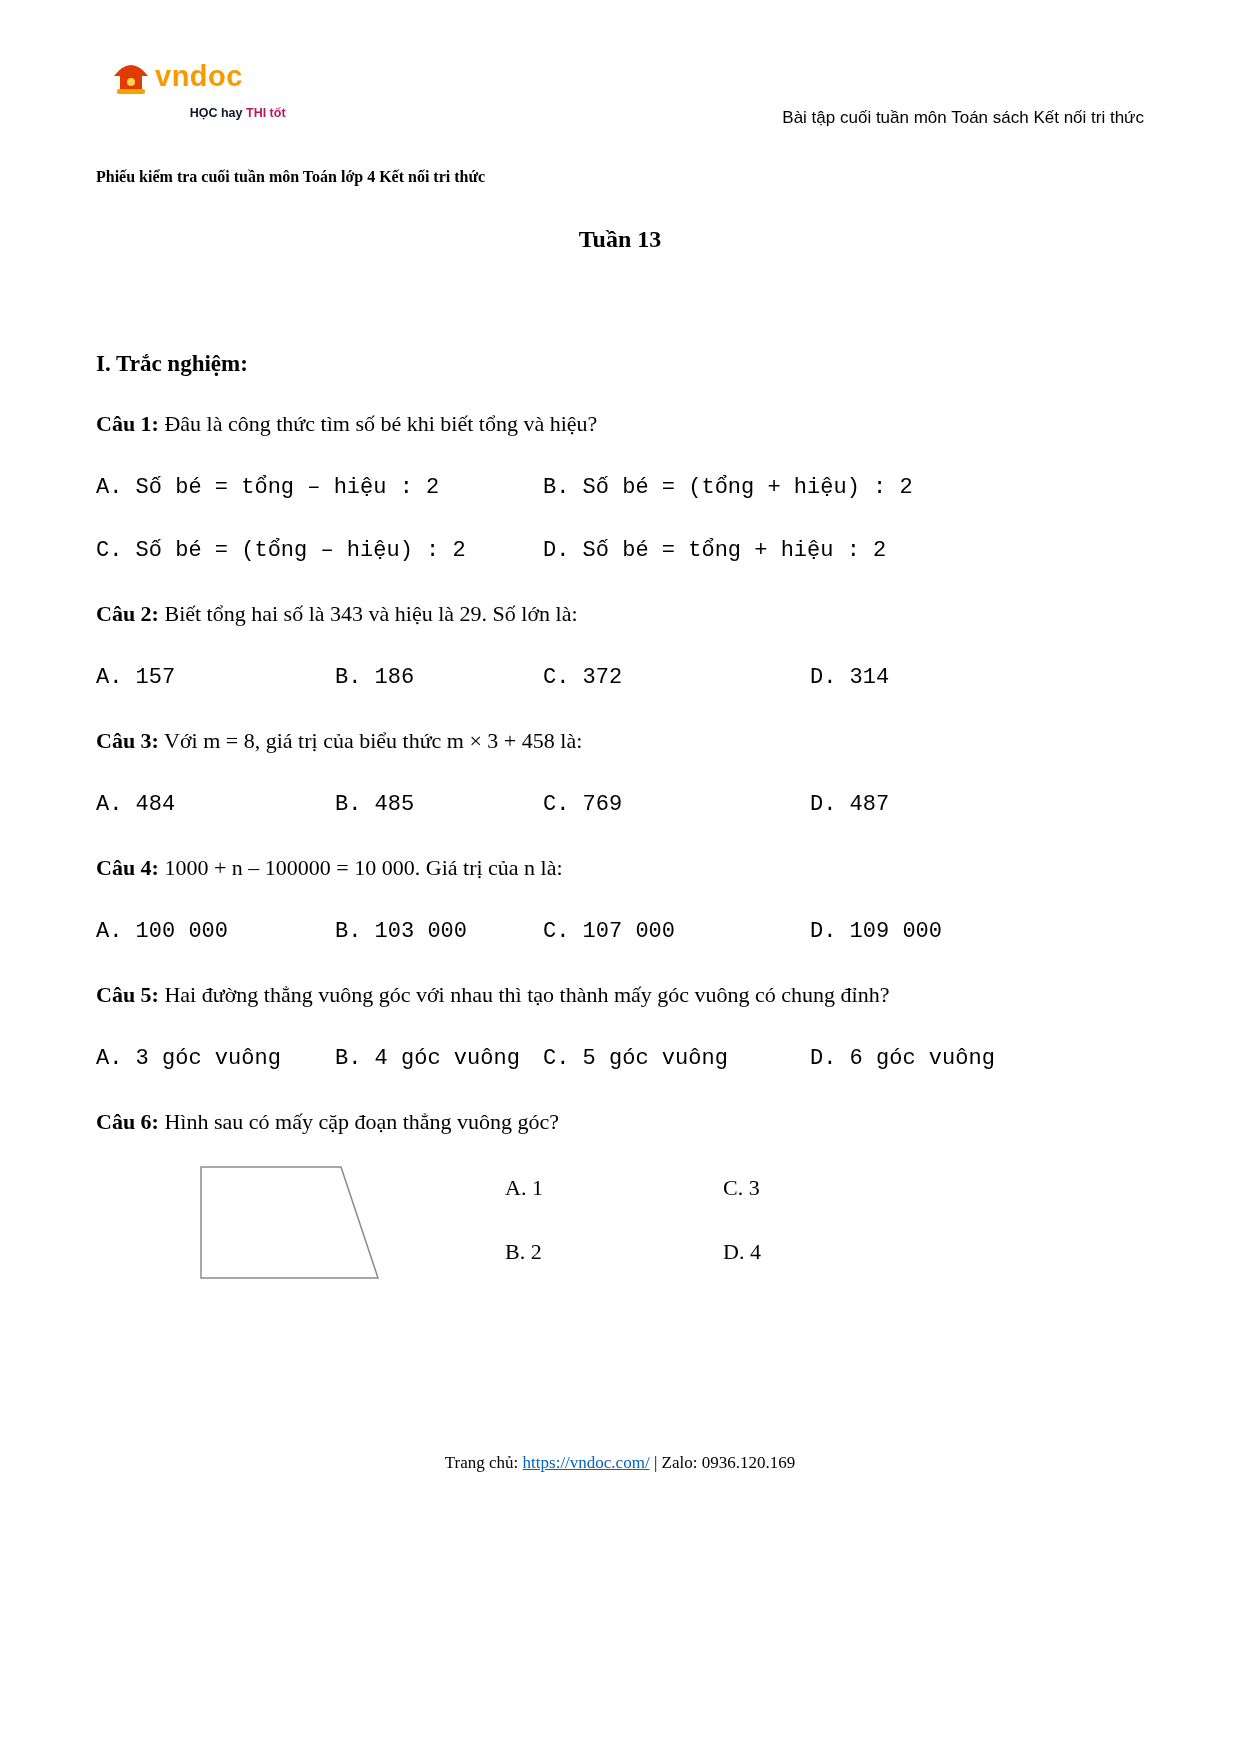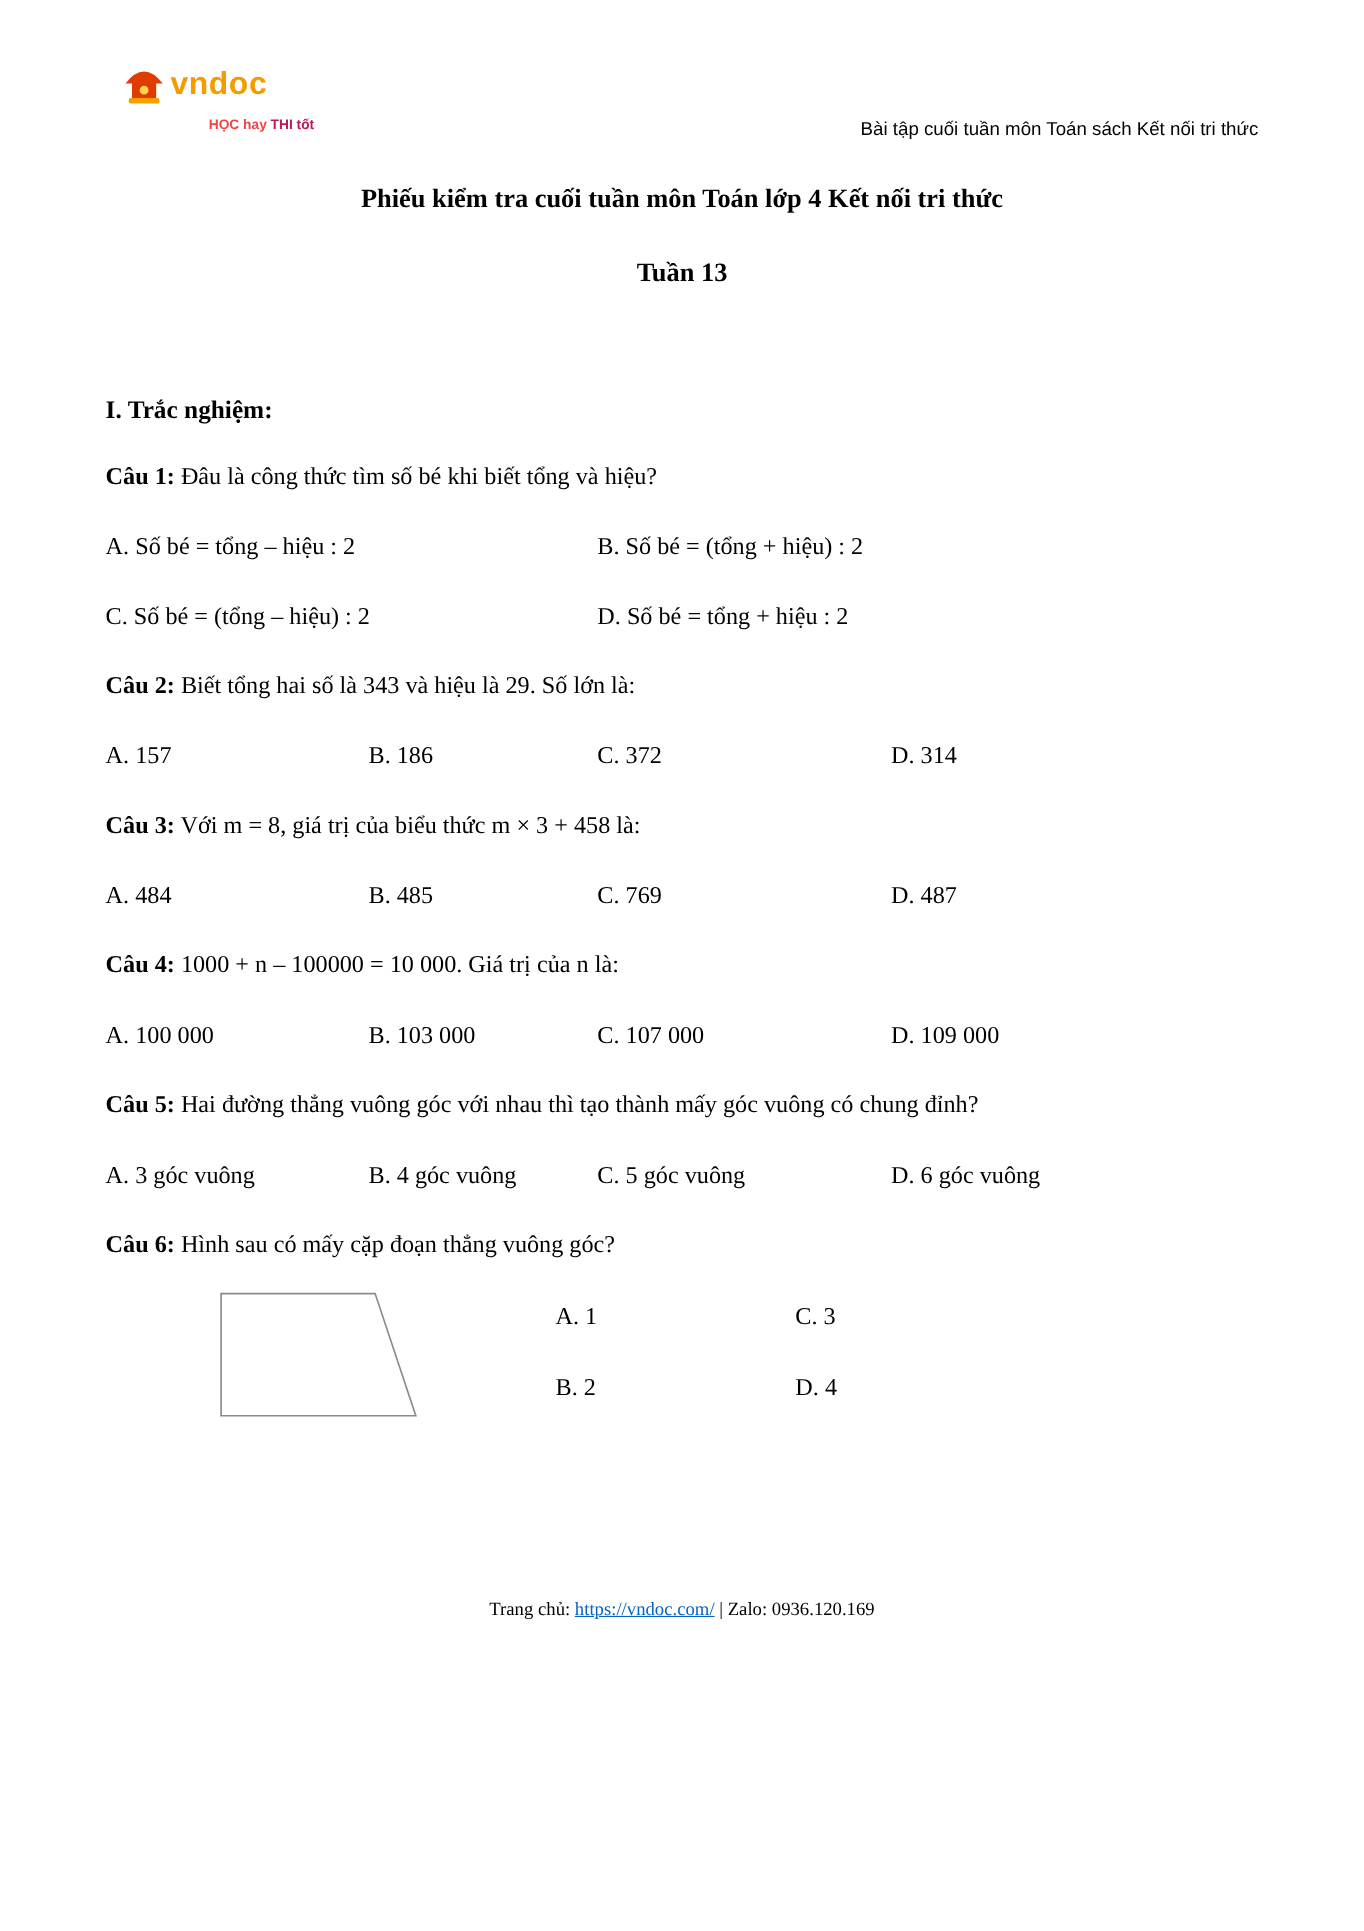"HỌC hay" .tag-gold { color: #ef4444 -> #0f172a }
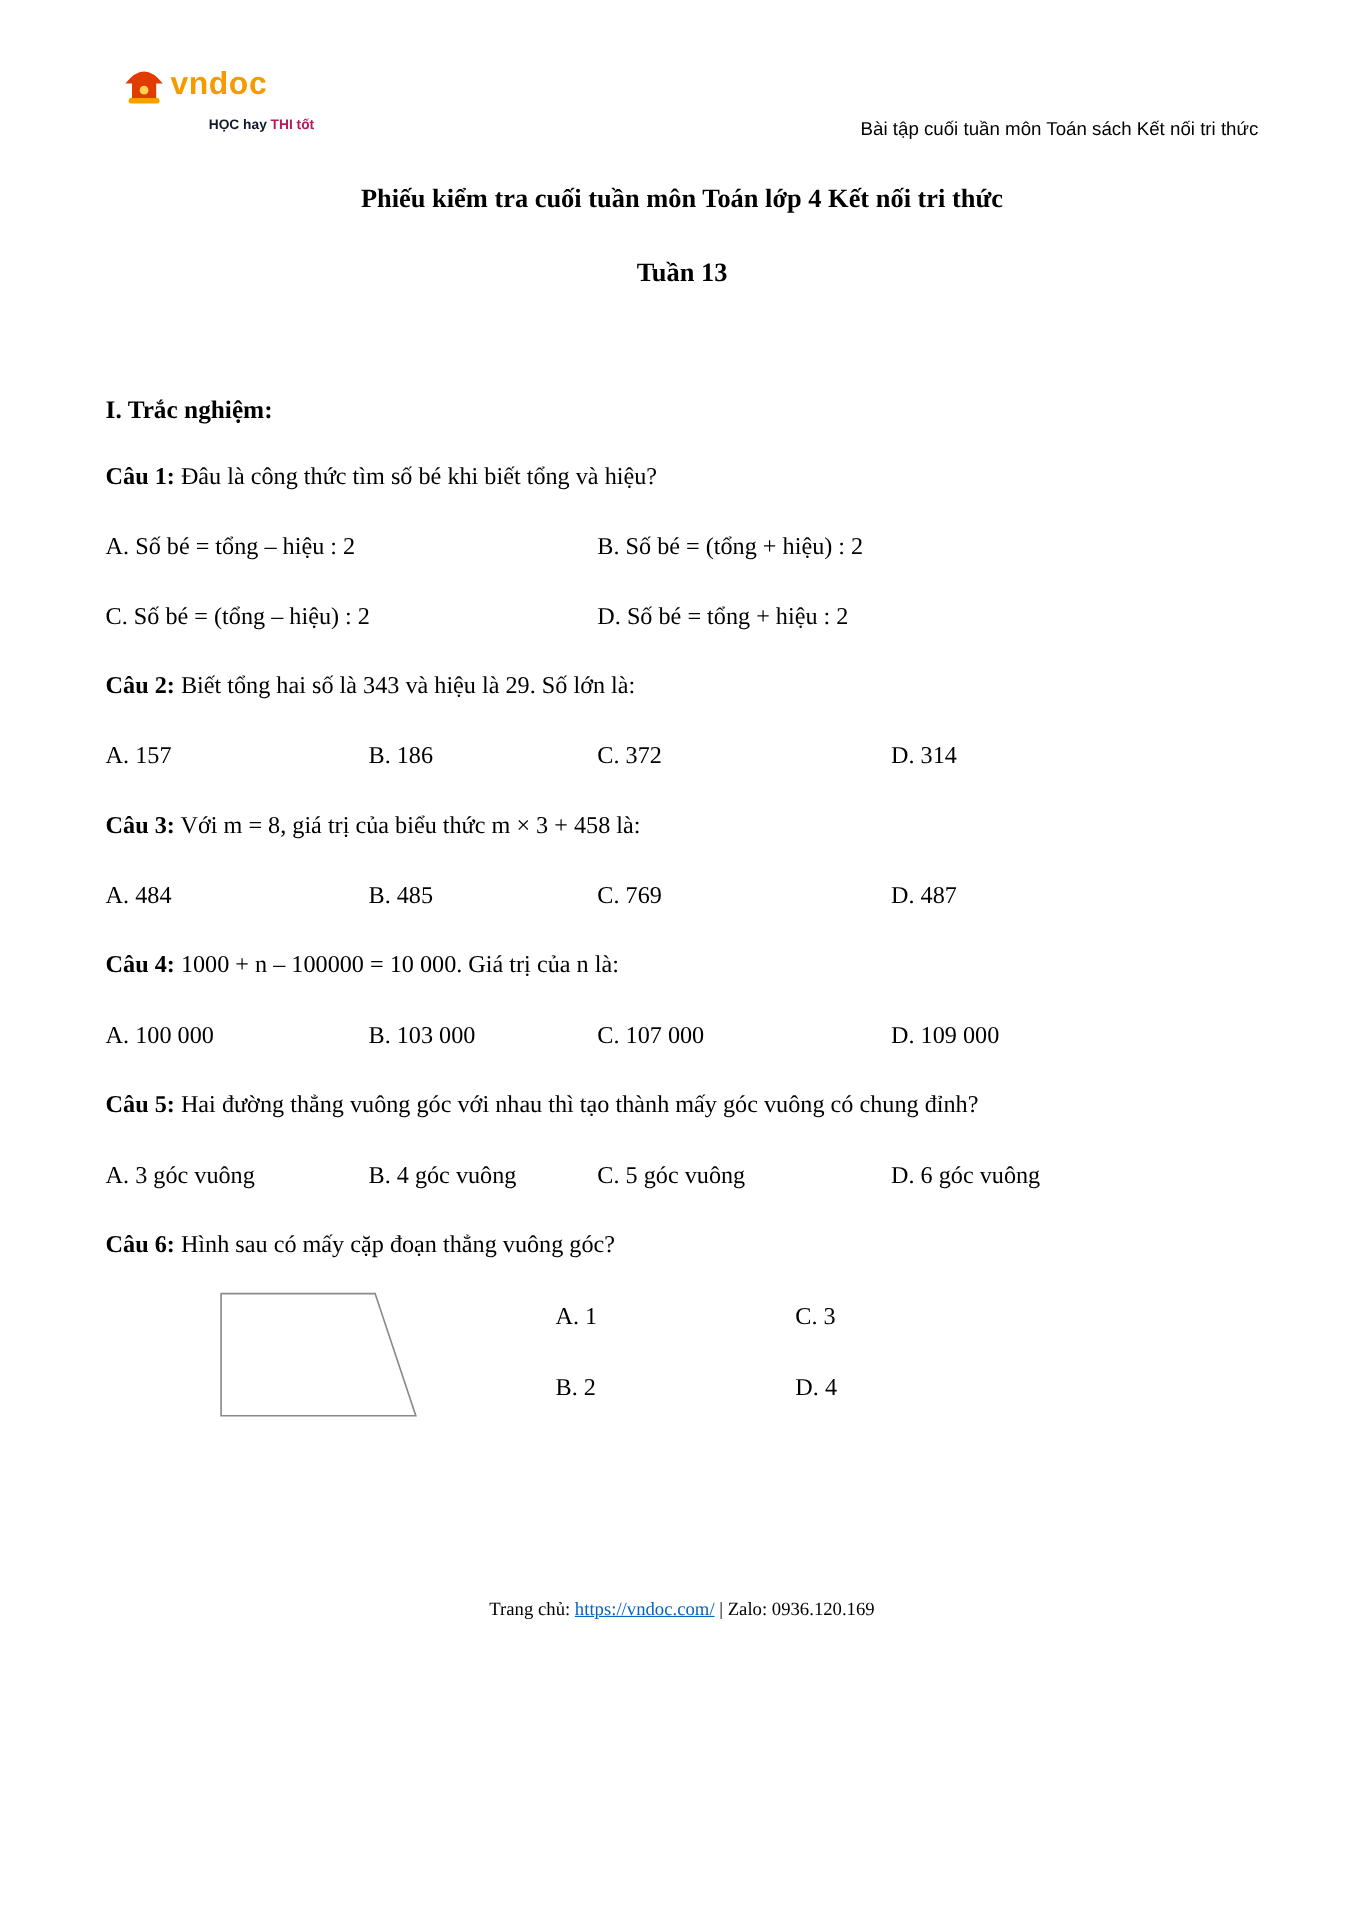"Phiếu kiểm tra cuối tuần" h1.title { font-size: 24px -> 16px; text-align: center -> left }
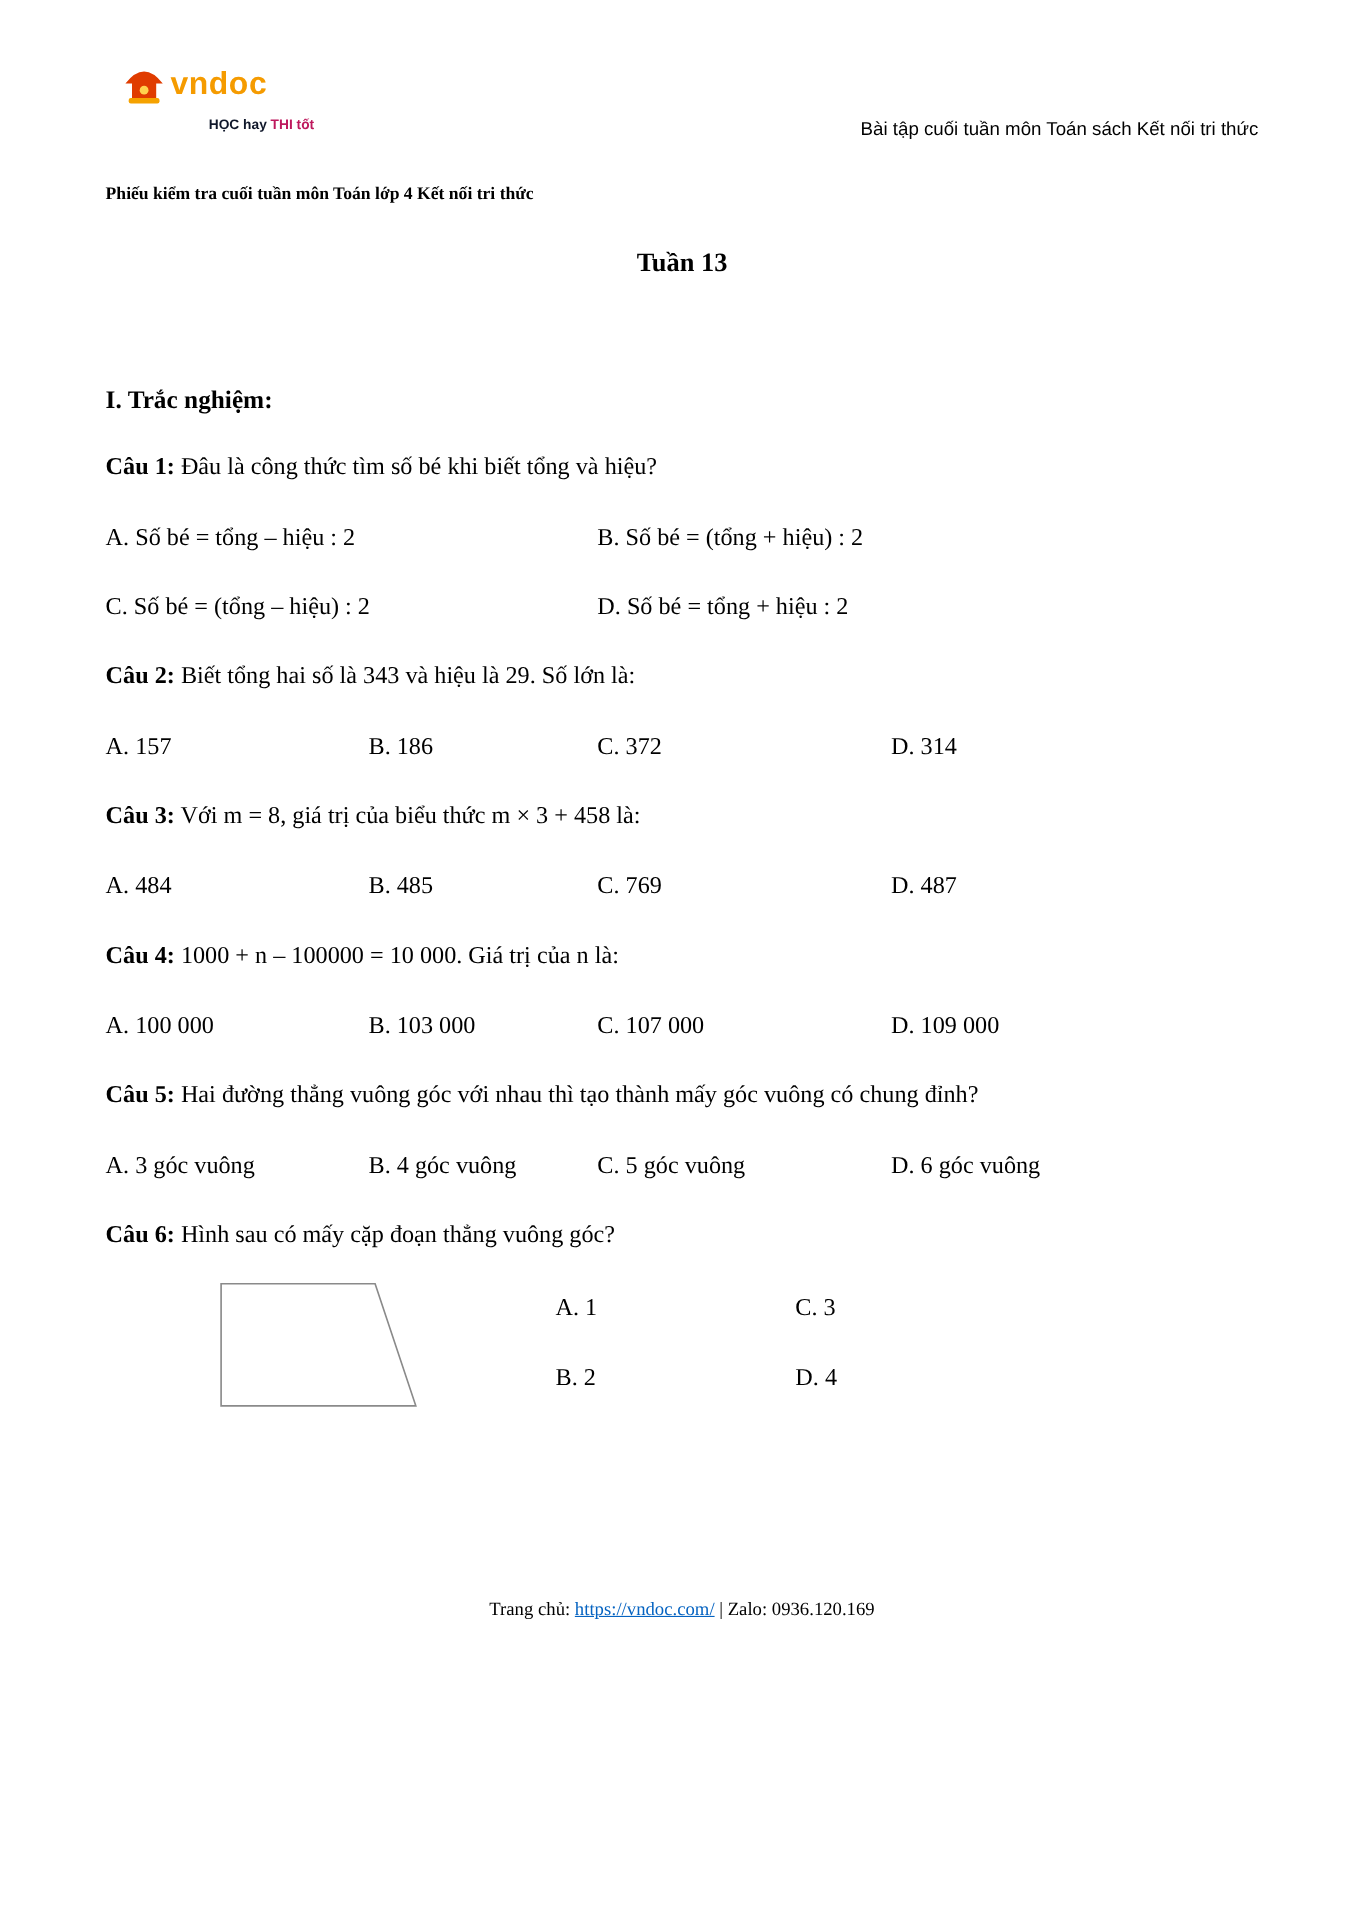"A. Số bé = tổng" .opt-row { font-family: none -> Liberation Mono, monospace }
